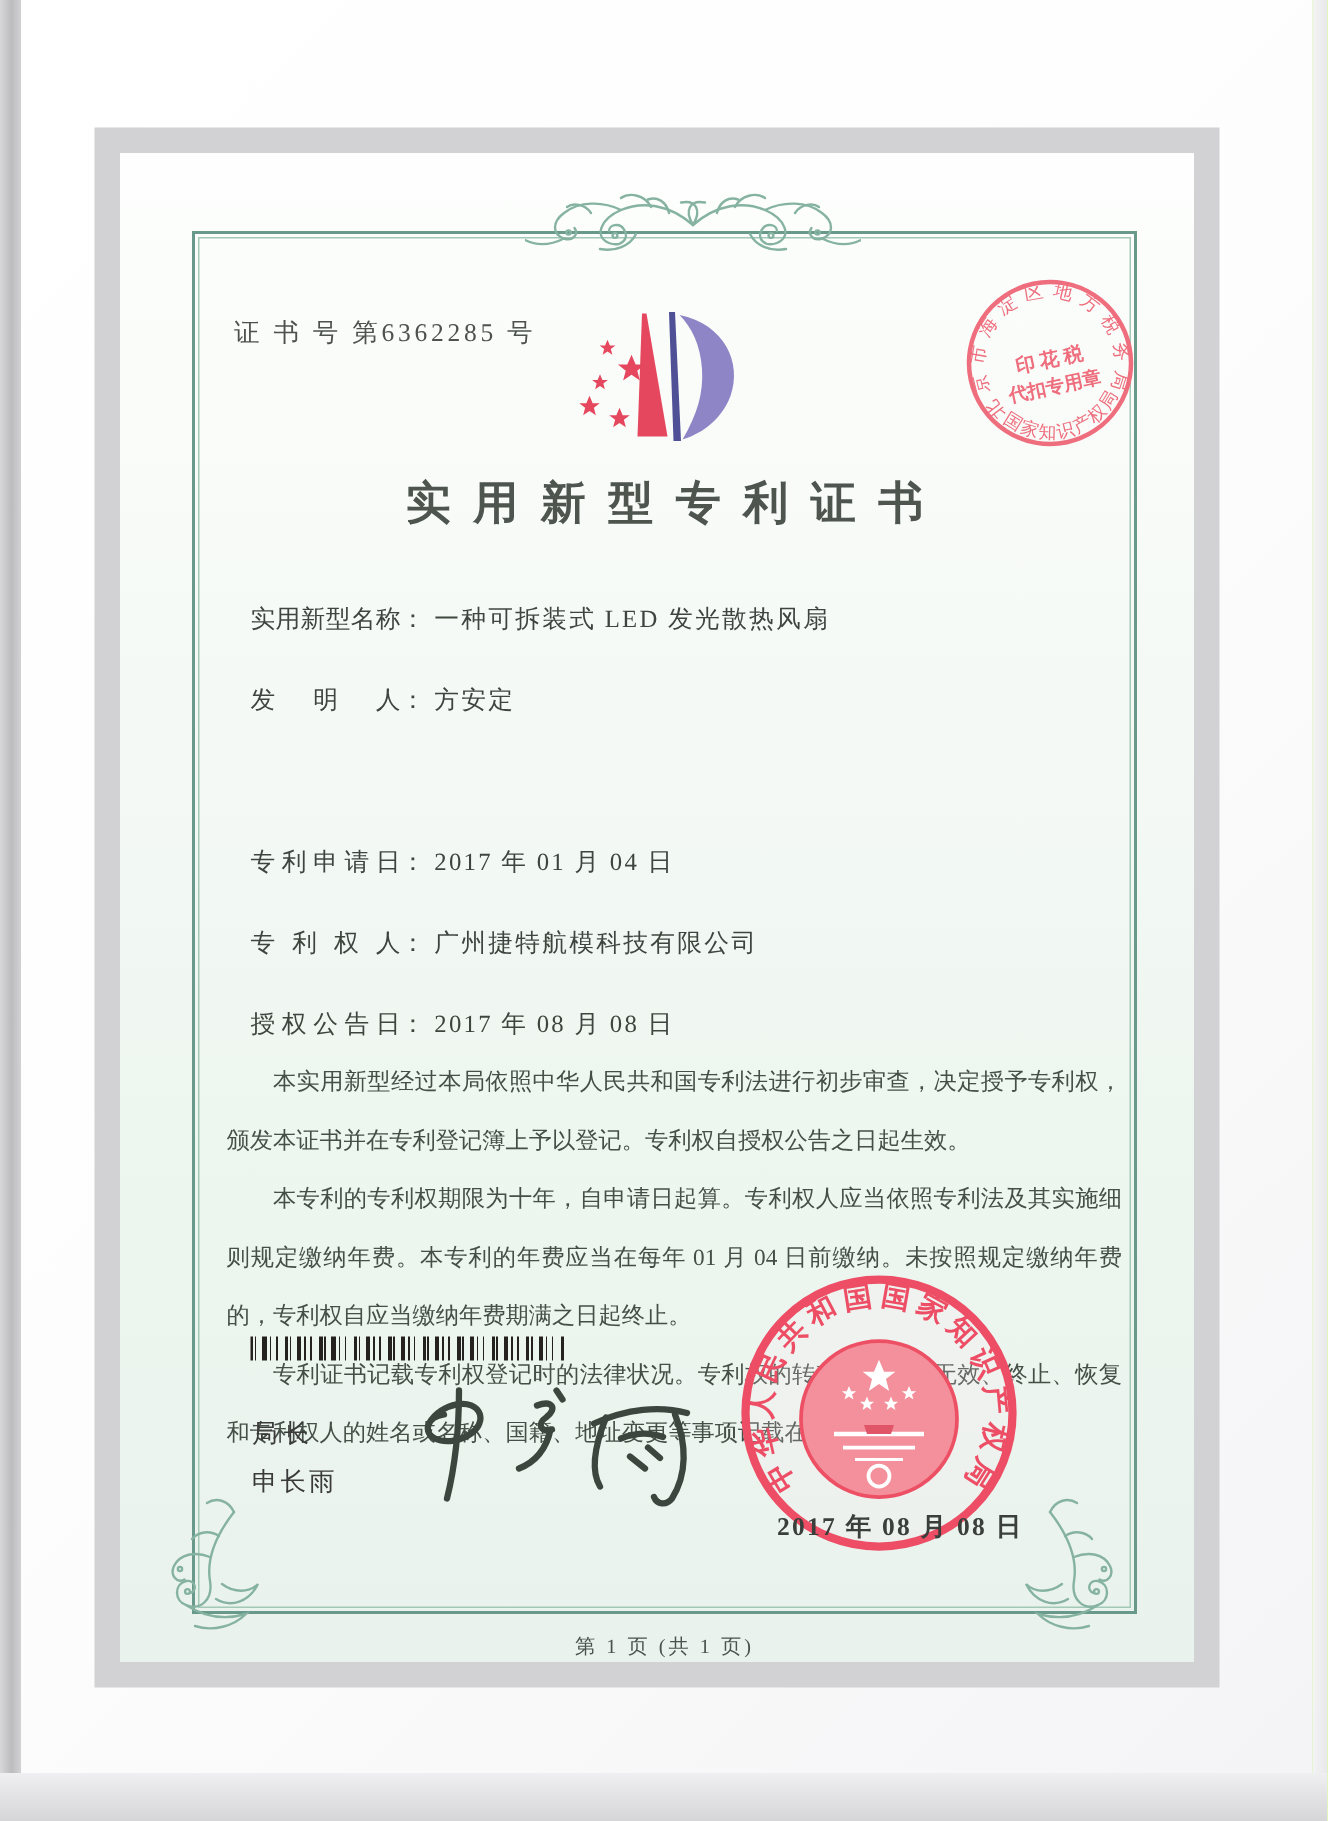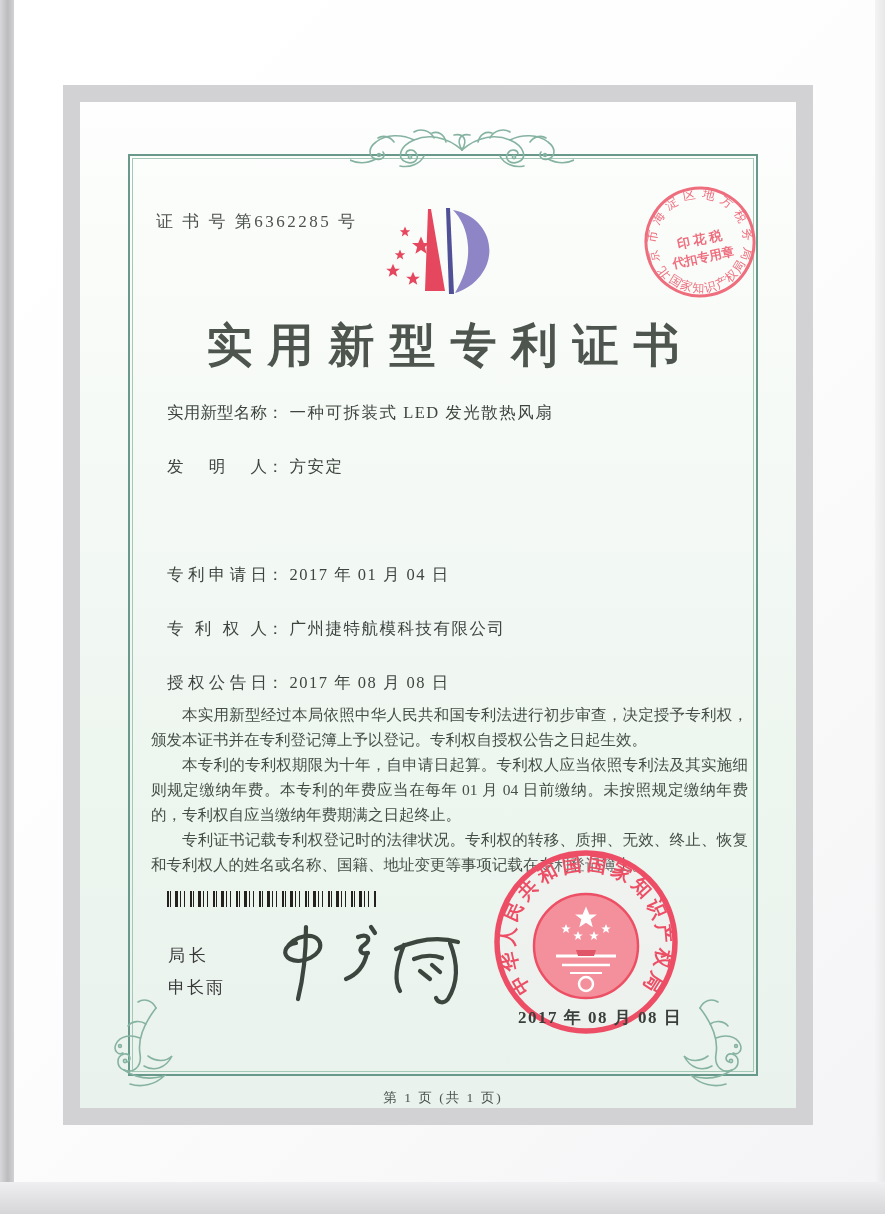"实用新型专利证书" .title { font-size: 46px -> 30px }
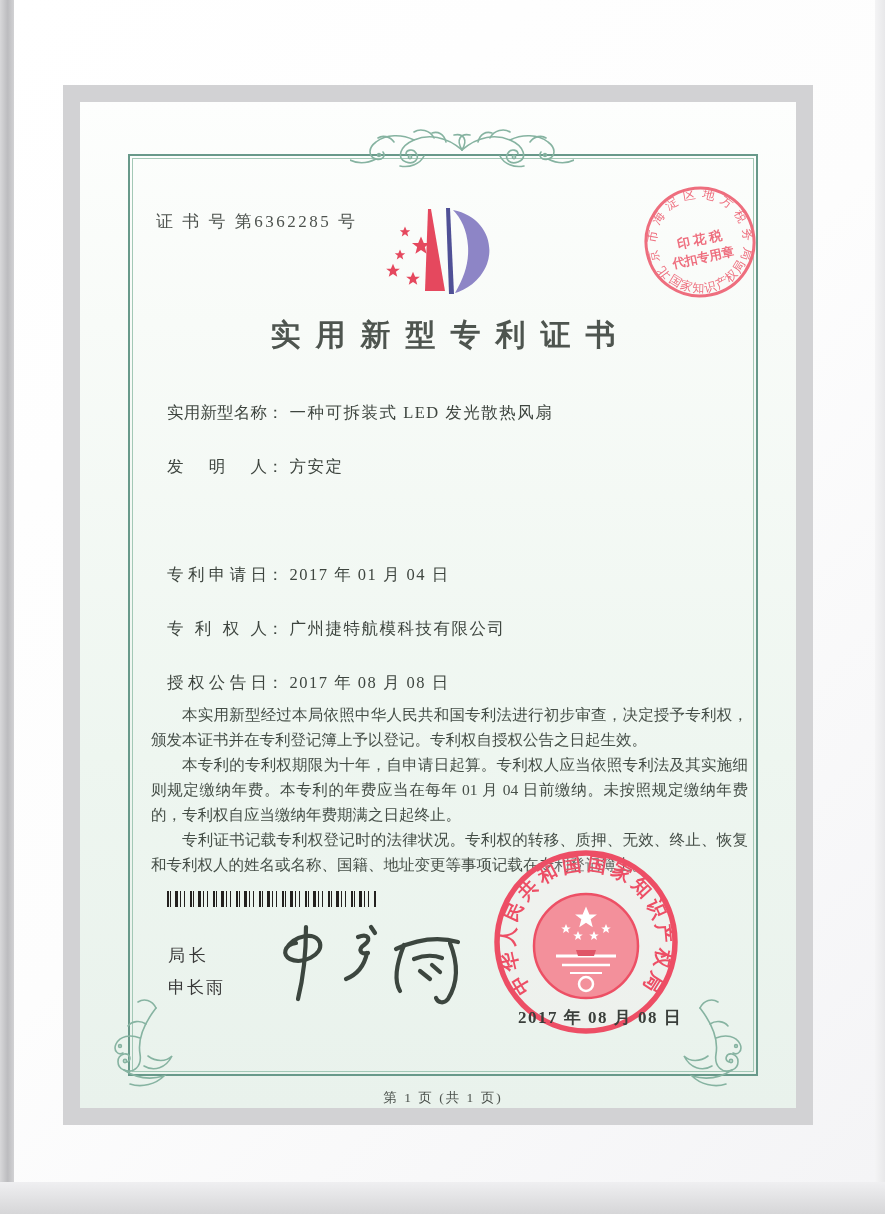"本实用新型经过本局依照中华人民共和国专利法进行初步审查，决定授予专利权，颁发本证" .body-text { line-height: 25px -> 39px }
